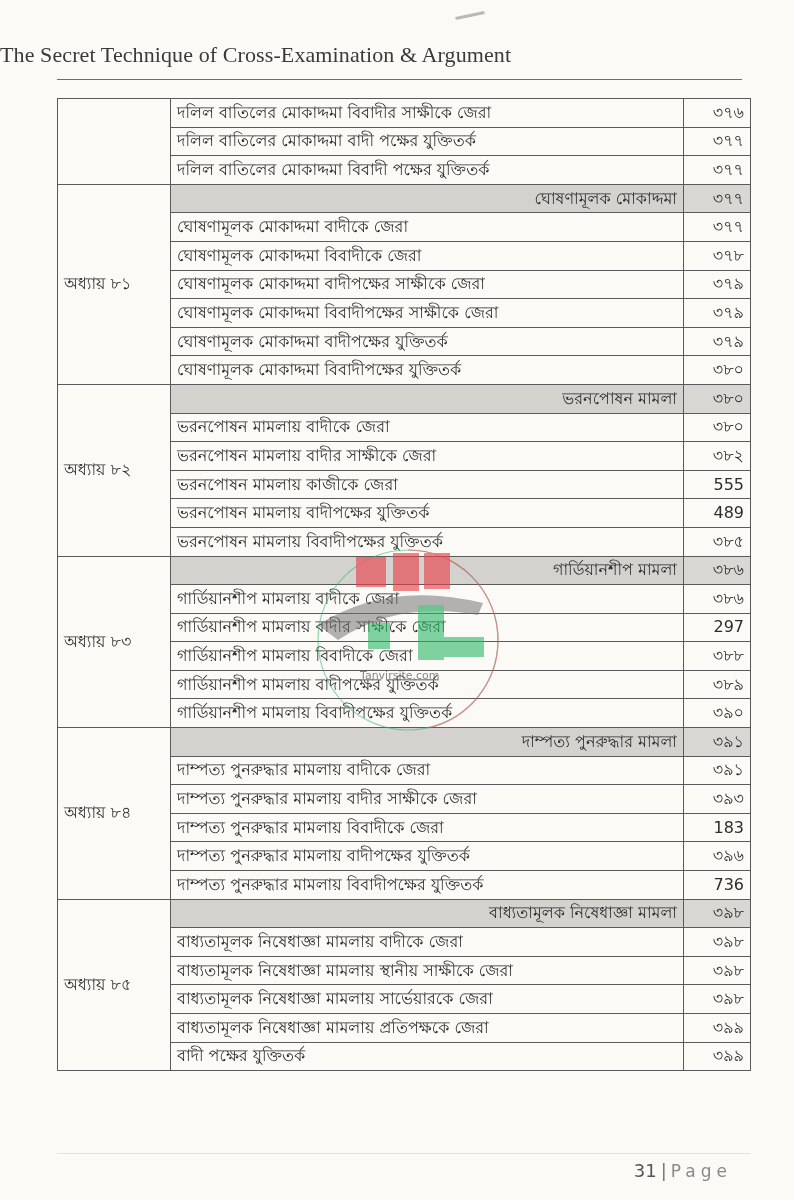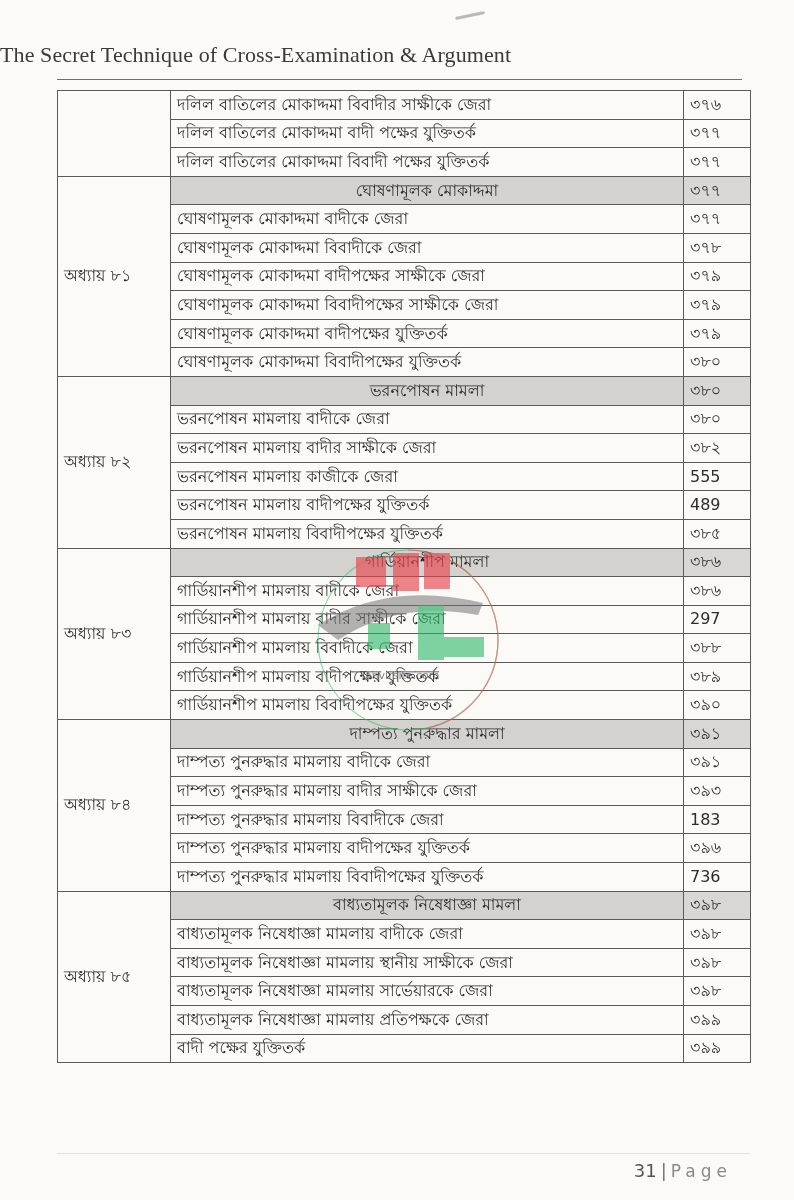"দলিল বাতিলের মোকাদ্দমা বিবাদীর সাক্ষীকে" table.toc { top: 90px -> 98px }
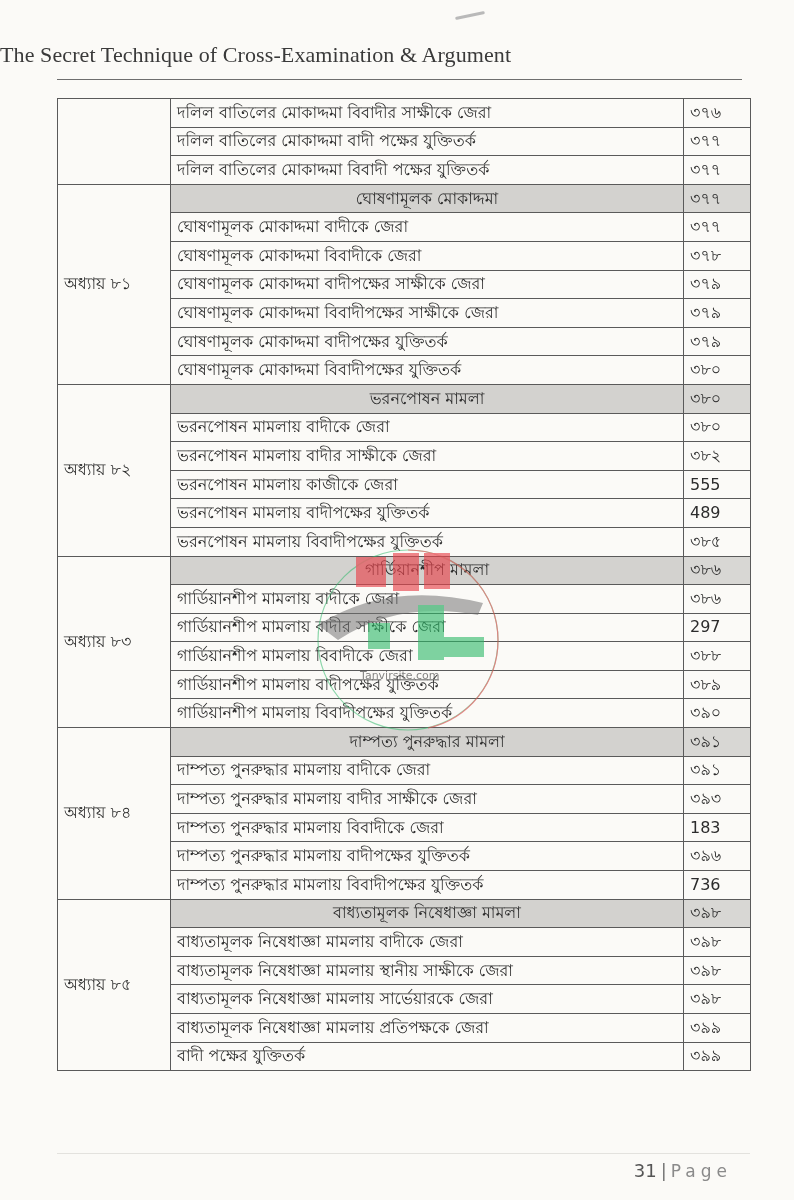"৩৭৬" td.pg { text-align: left -> right }
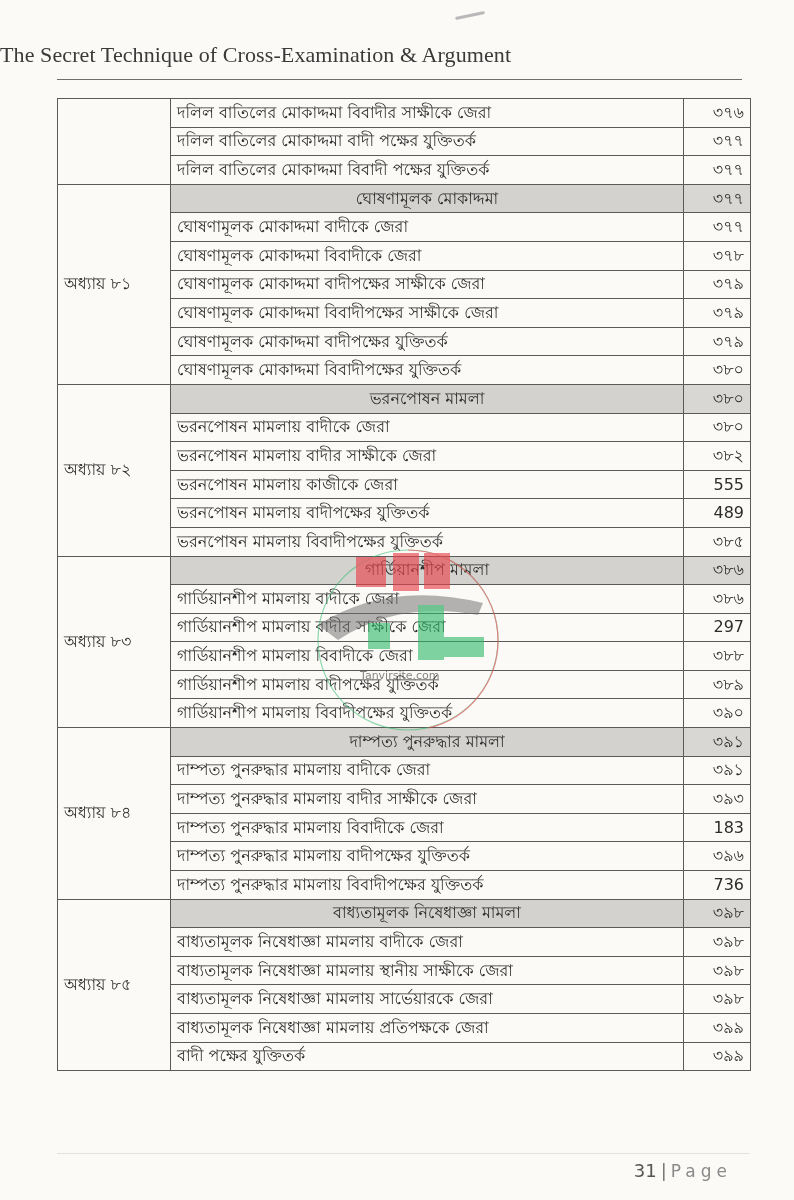"ঘোষণামূলক মোকাদ্দমা" tr.section td.title { text-align: center -> right }
